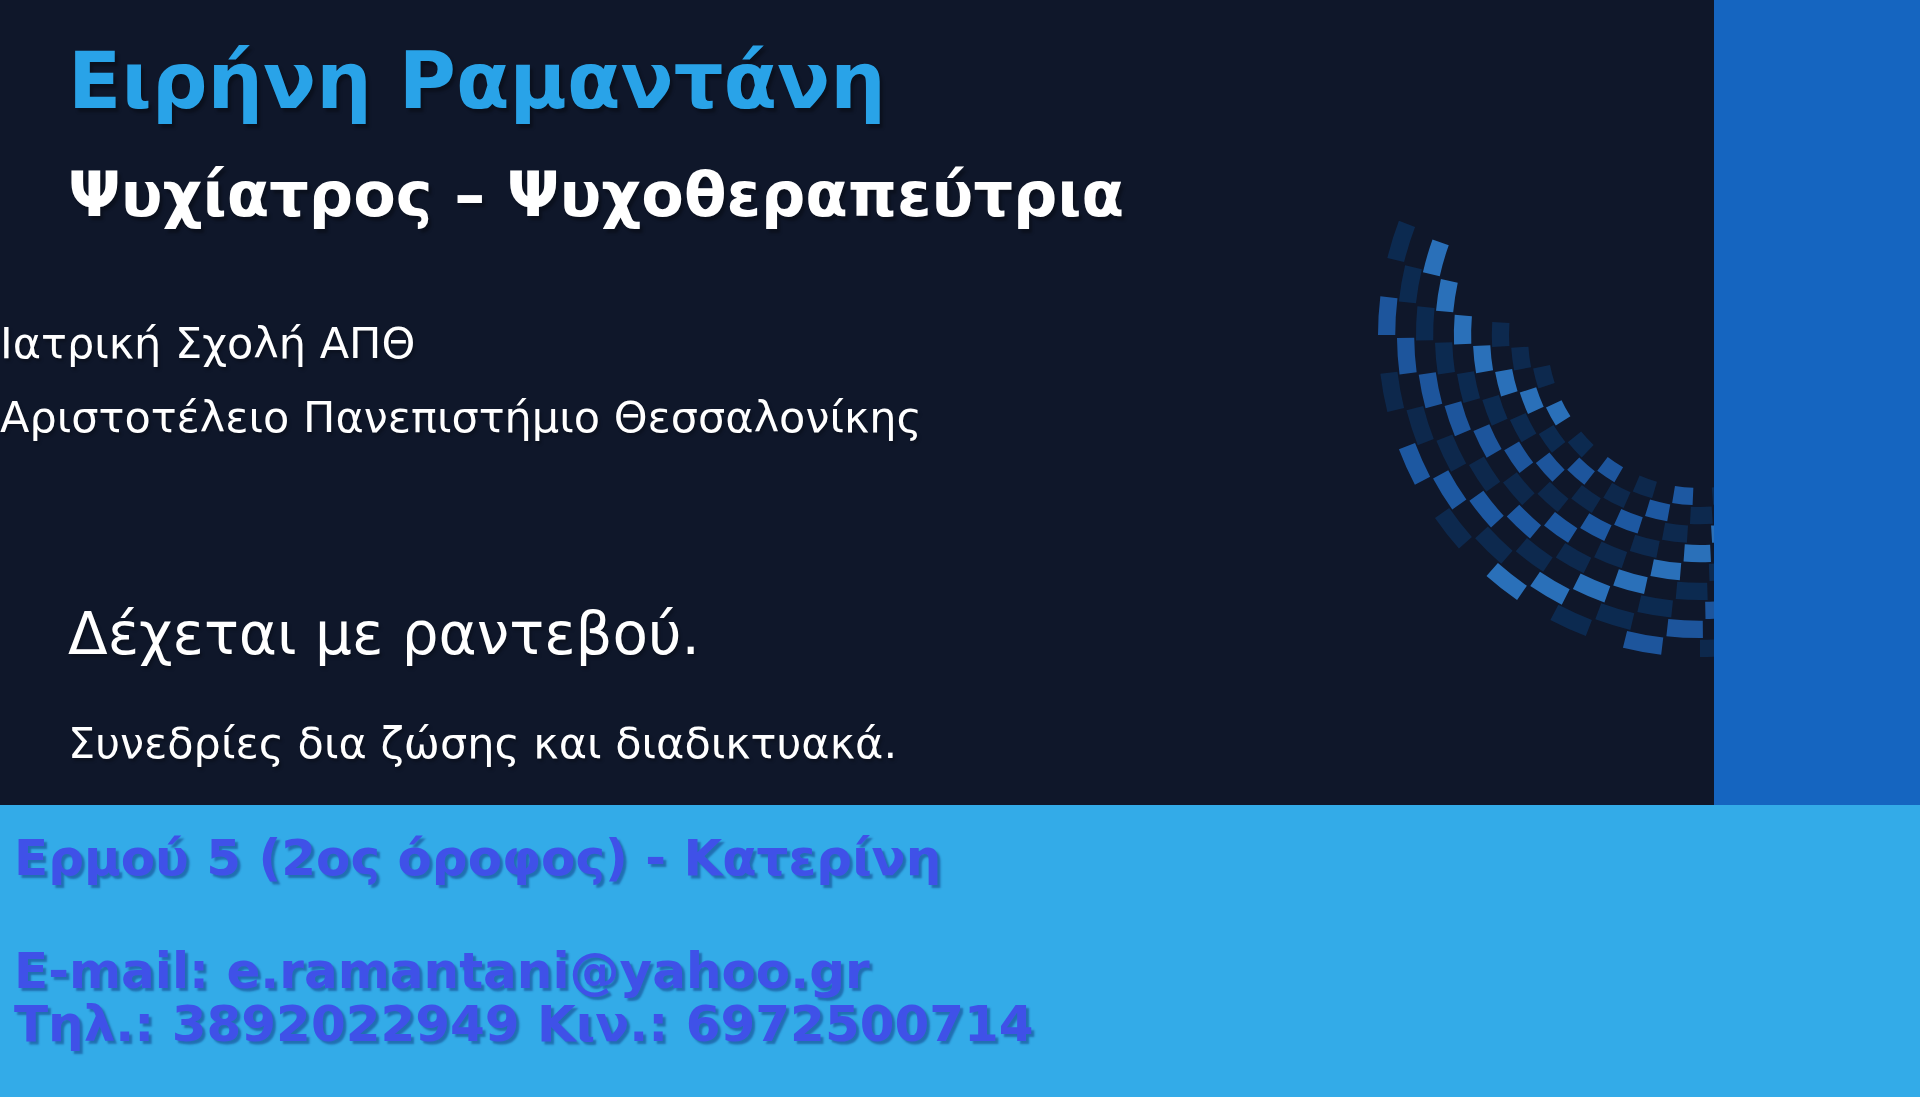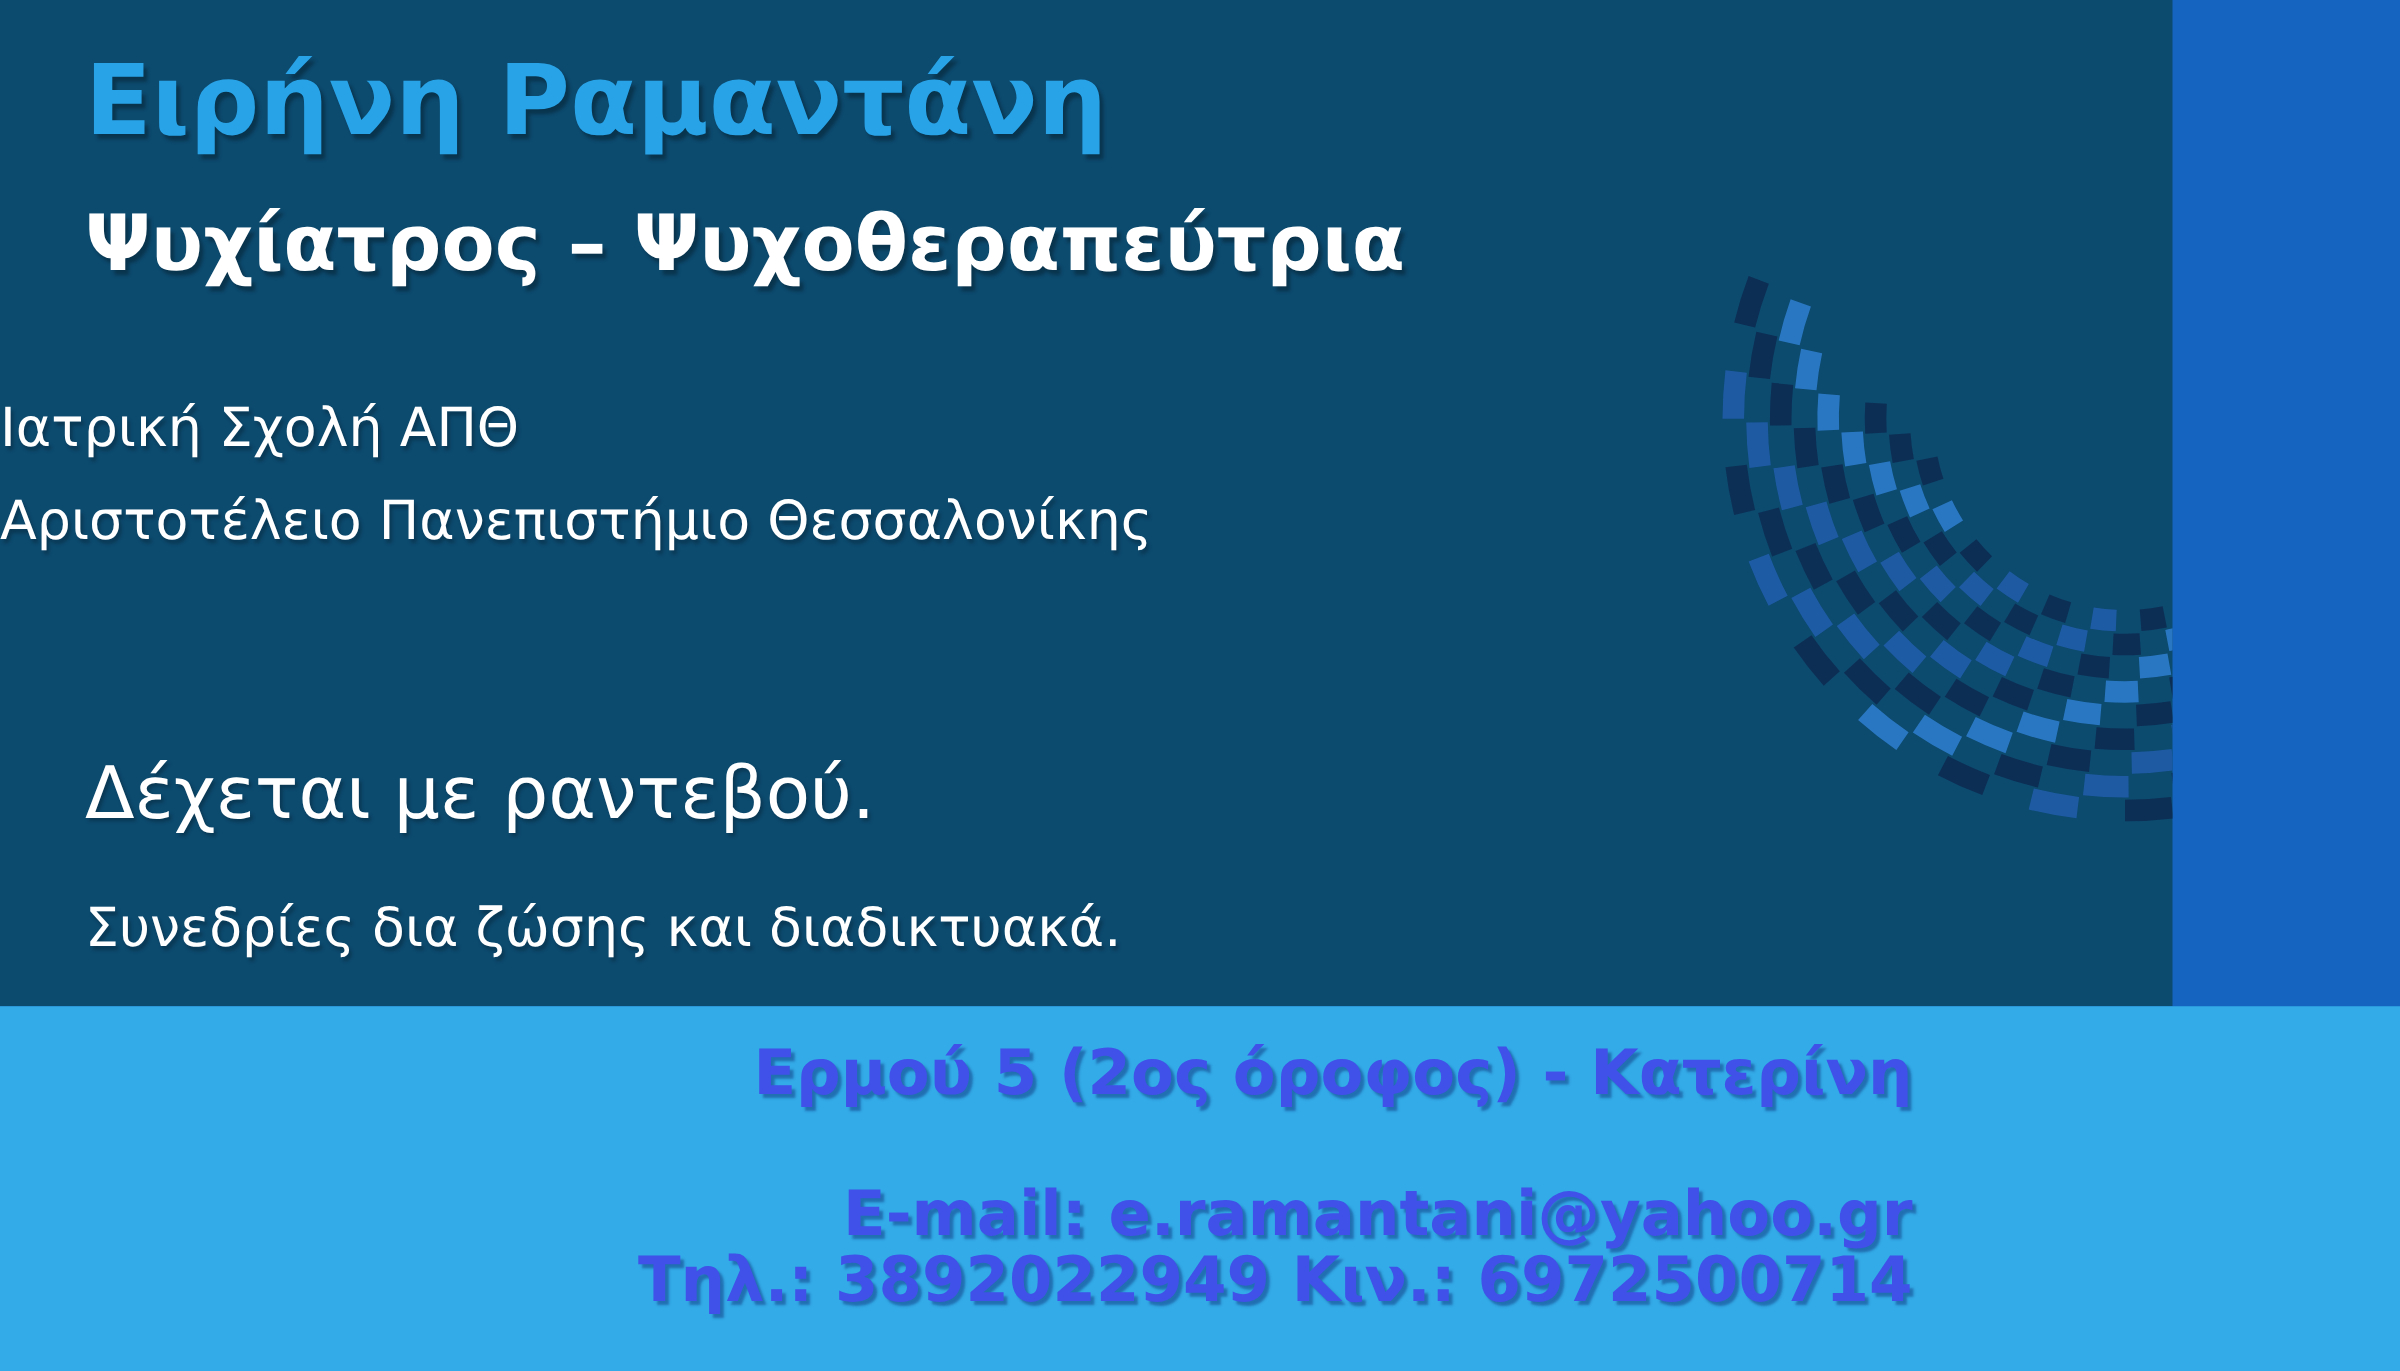"Ειρήνη Ραμαντάνη" #main-panel { background: #0c4a6e -> #0f172a; padding-left: 24px -> none }
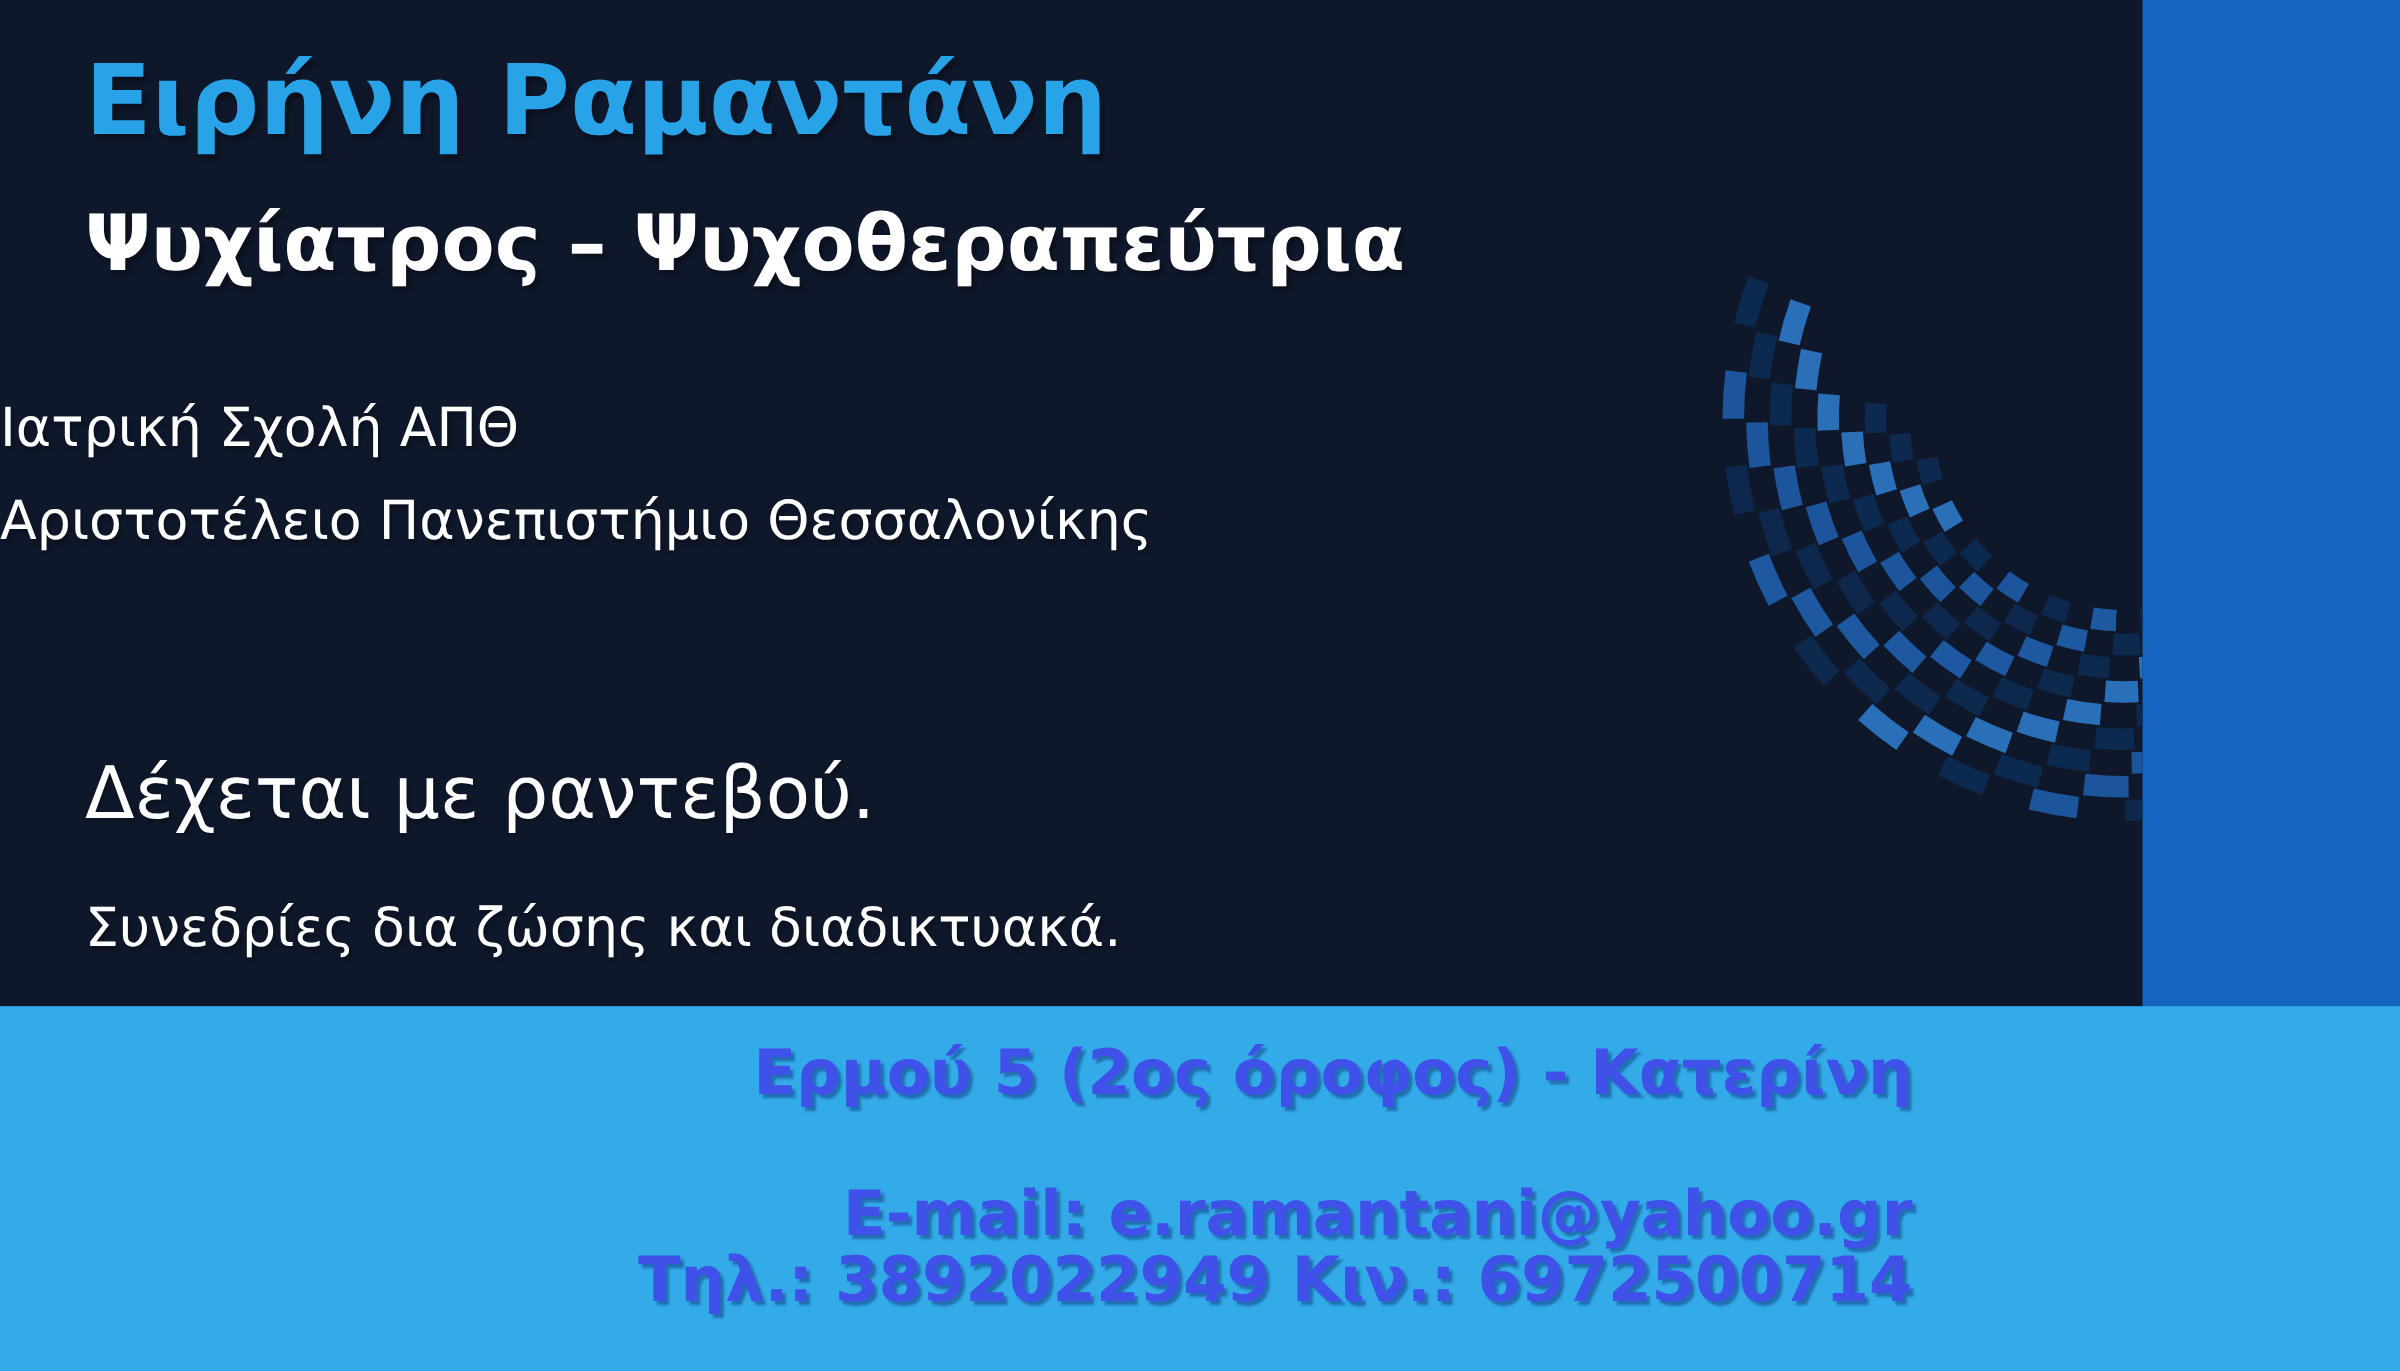"Ερμού 5 (2ος όροφος) -" .footer-line { left: 0 -> 14px; text-align: right -> left }
